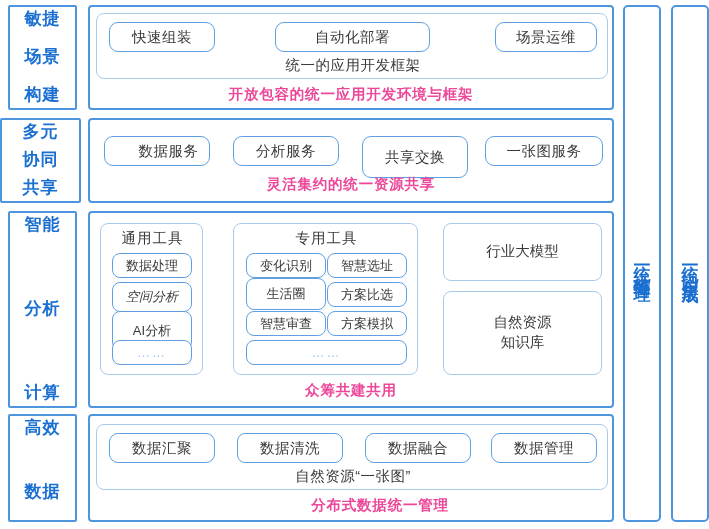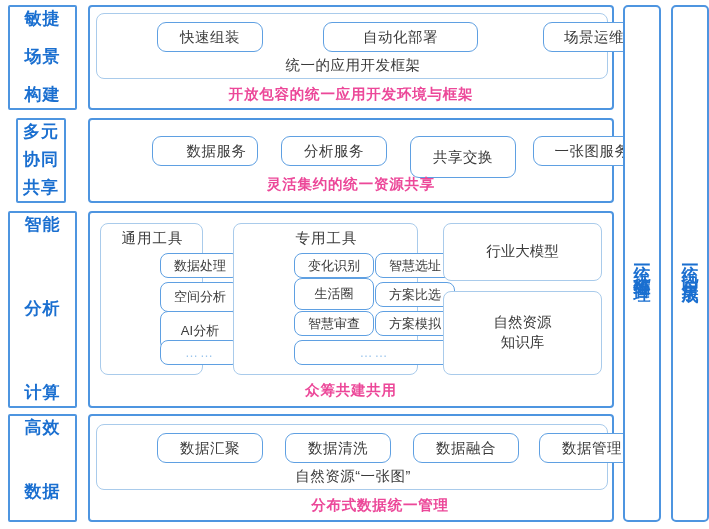"快速组装" .pill { margin-left: 48px -> none }
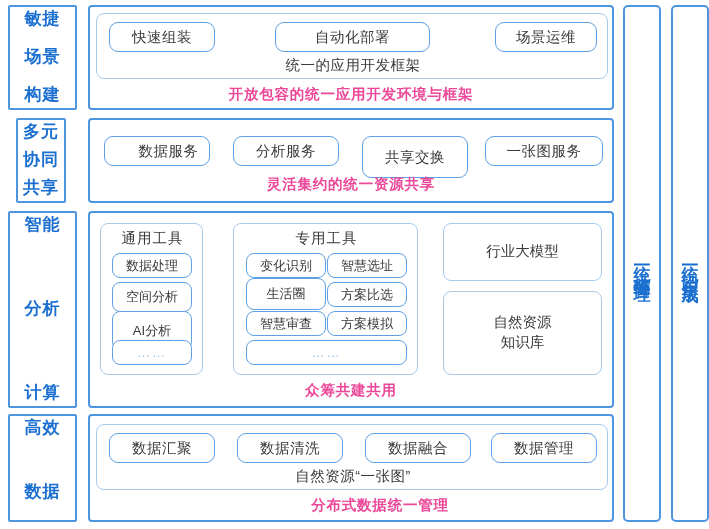"多元" div.stage-label { left: 16px -> 0; width: 50px -> 81px }
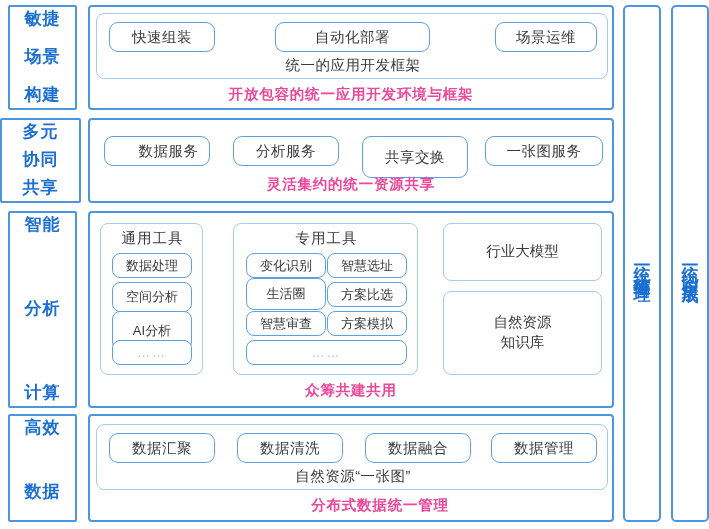"空间分析" div.pill { font-style: none -> italic }
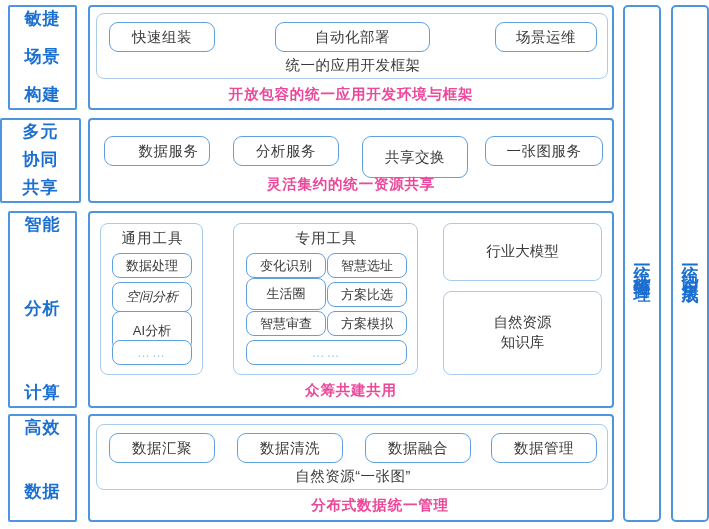"数据清洗" div.pill { border-radius: none -> 8px }
